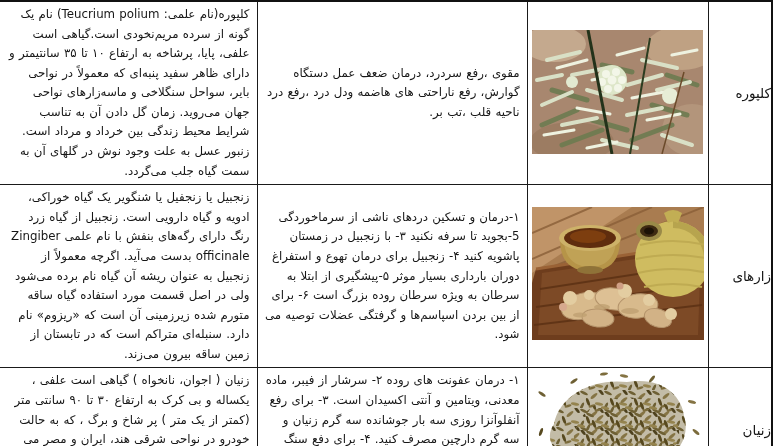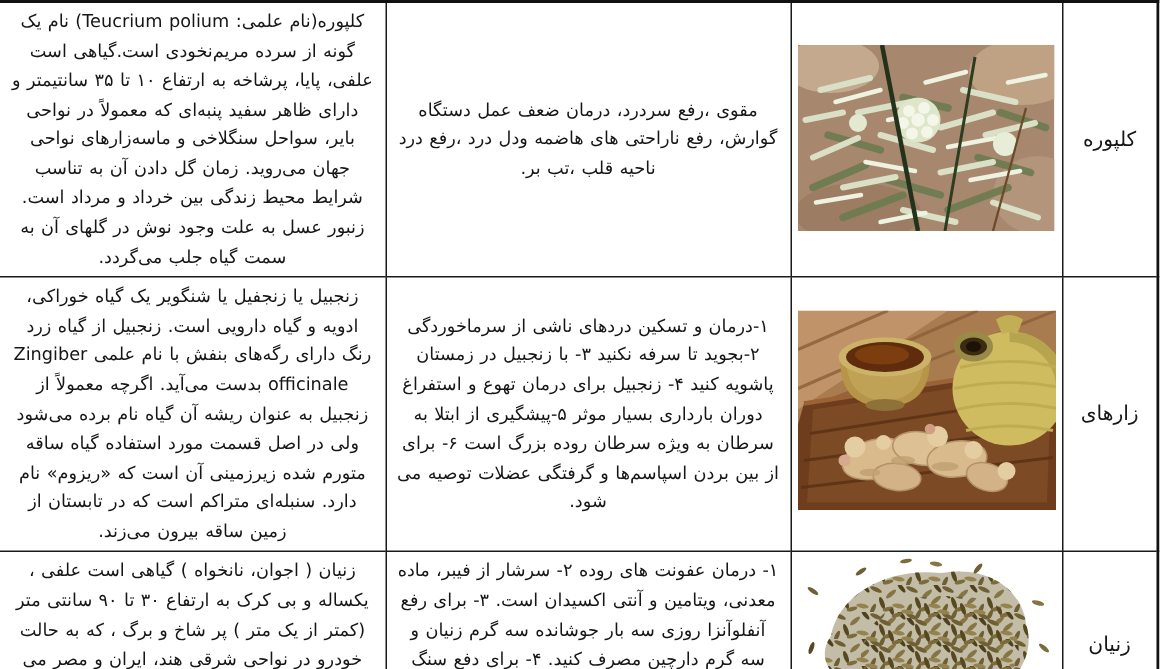"کلپوره(نام علمی: Teucrium polium) نام" td.benefits, td.desc { text-align: center -> right }
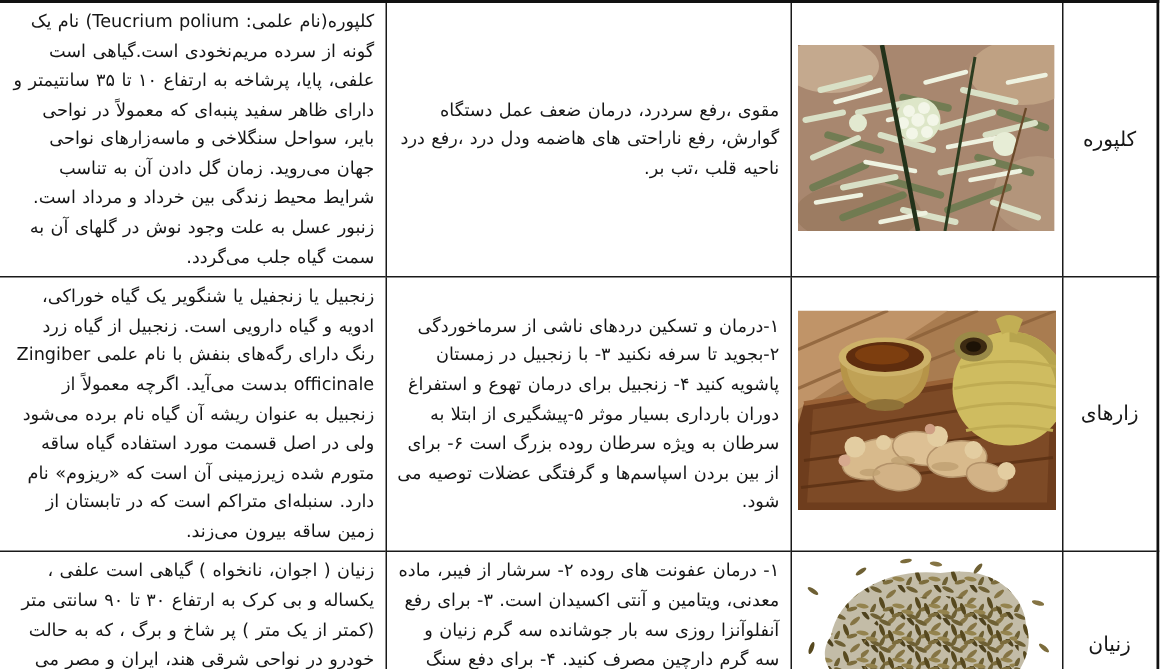"کلپوره" td.name { text-align: center -> none }
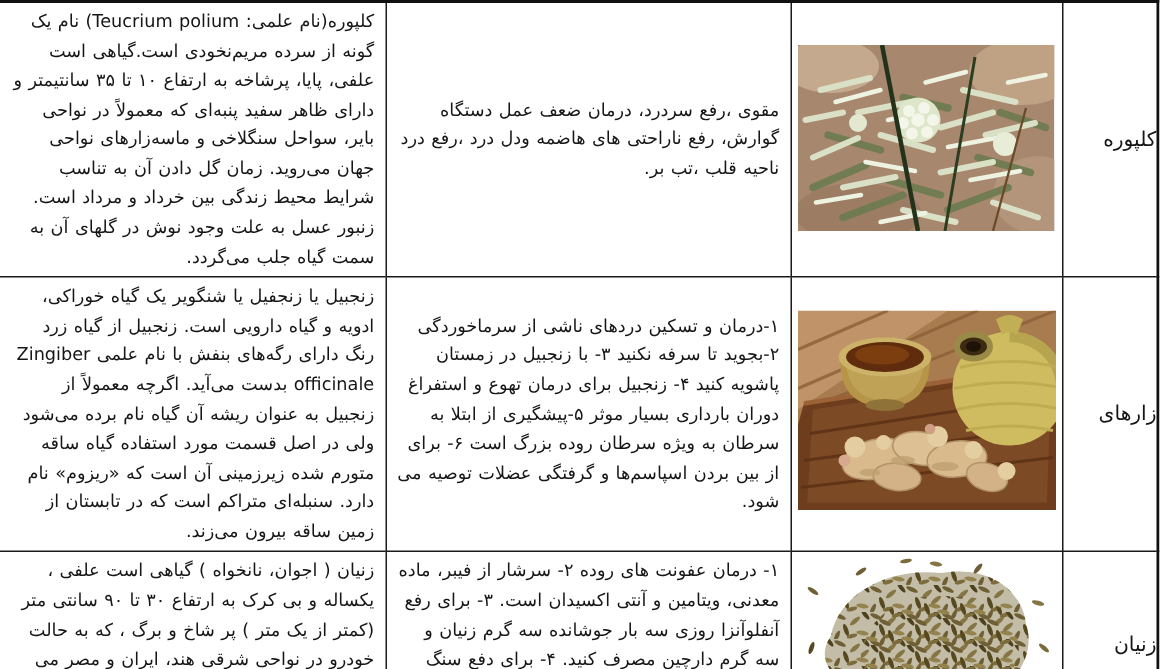"۱-درمان و تسکین دردهای ناشی" td.benefits { text: ۲-بجوید -> 5-بجوید }
